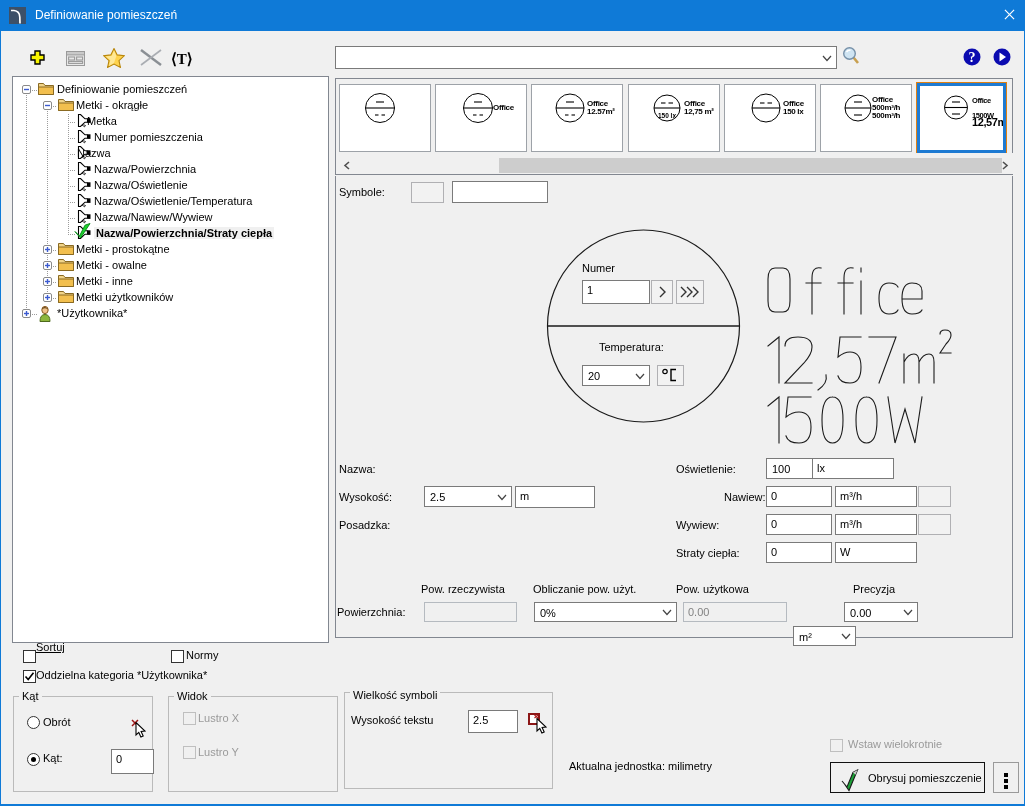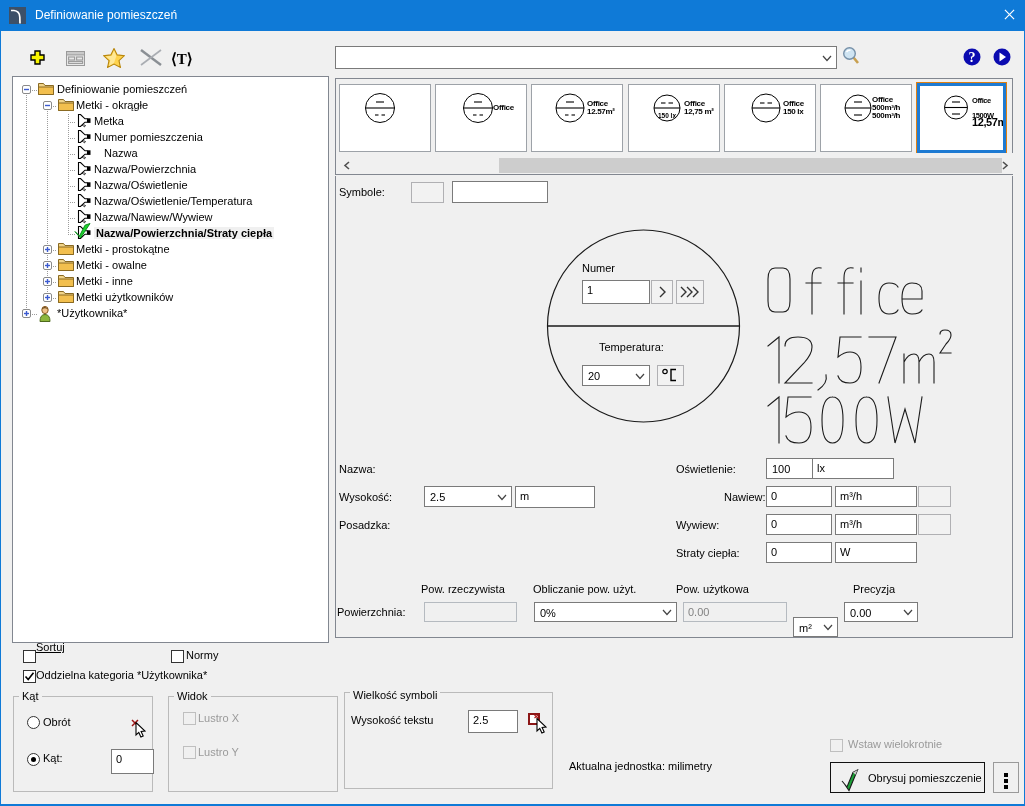"Metka" div.tree-row { left: 81px -> 74px }
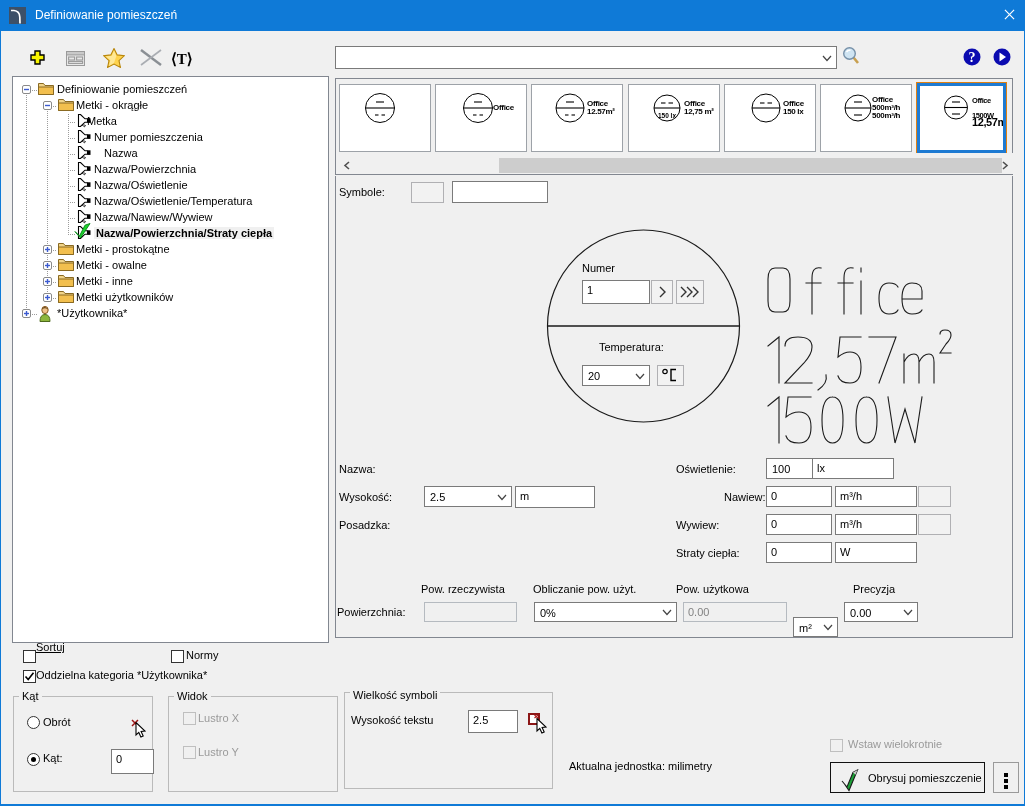"Nazwa" div.tree-row { left: 91px -> 64px }
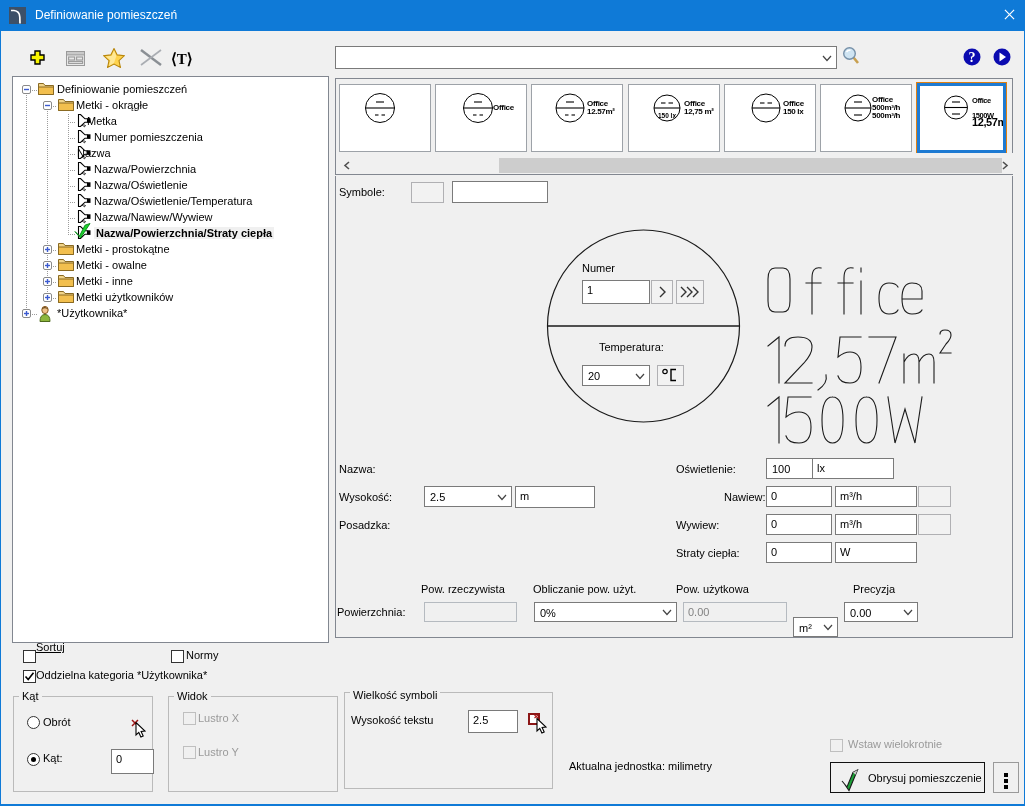"m²" div.combo { top: 441px -> 450px; width: 45px -> 63px }
